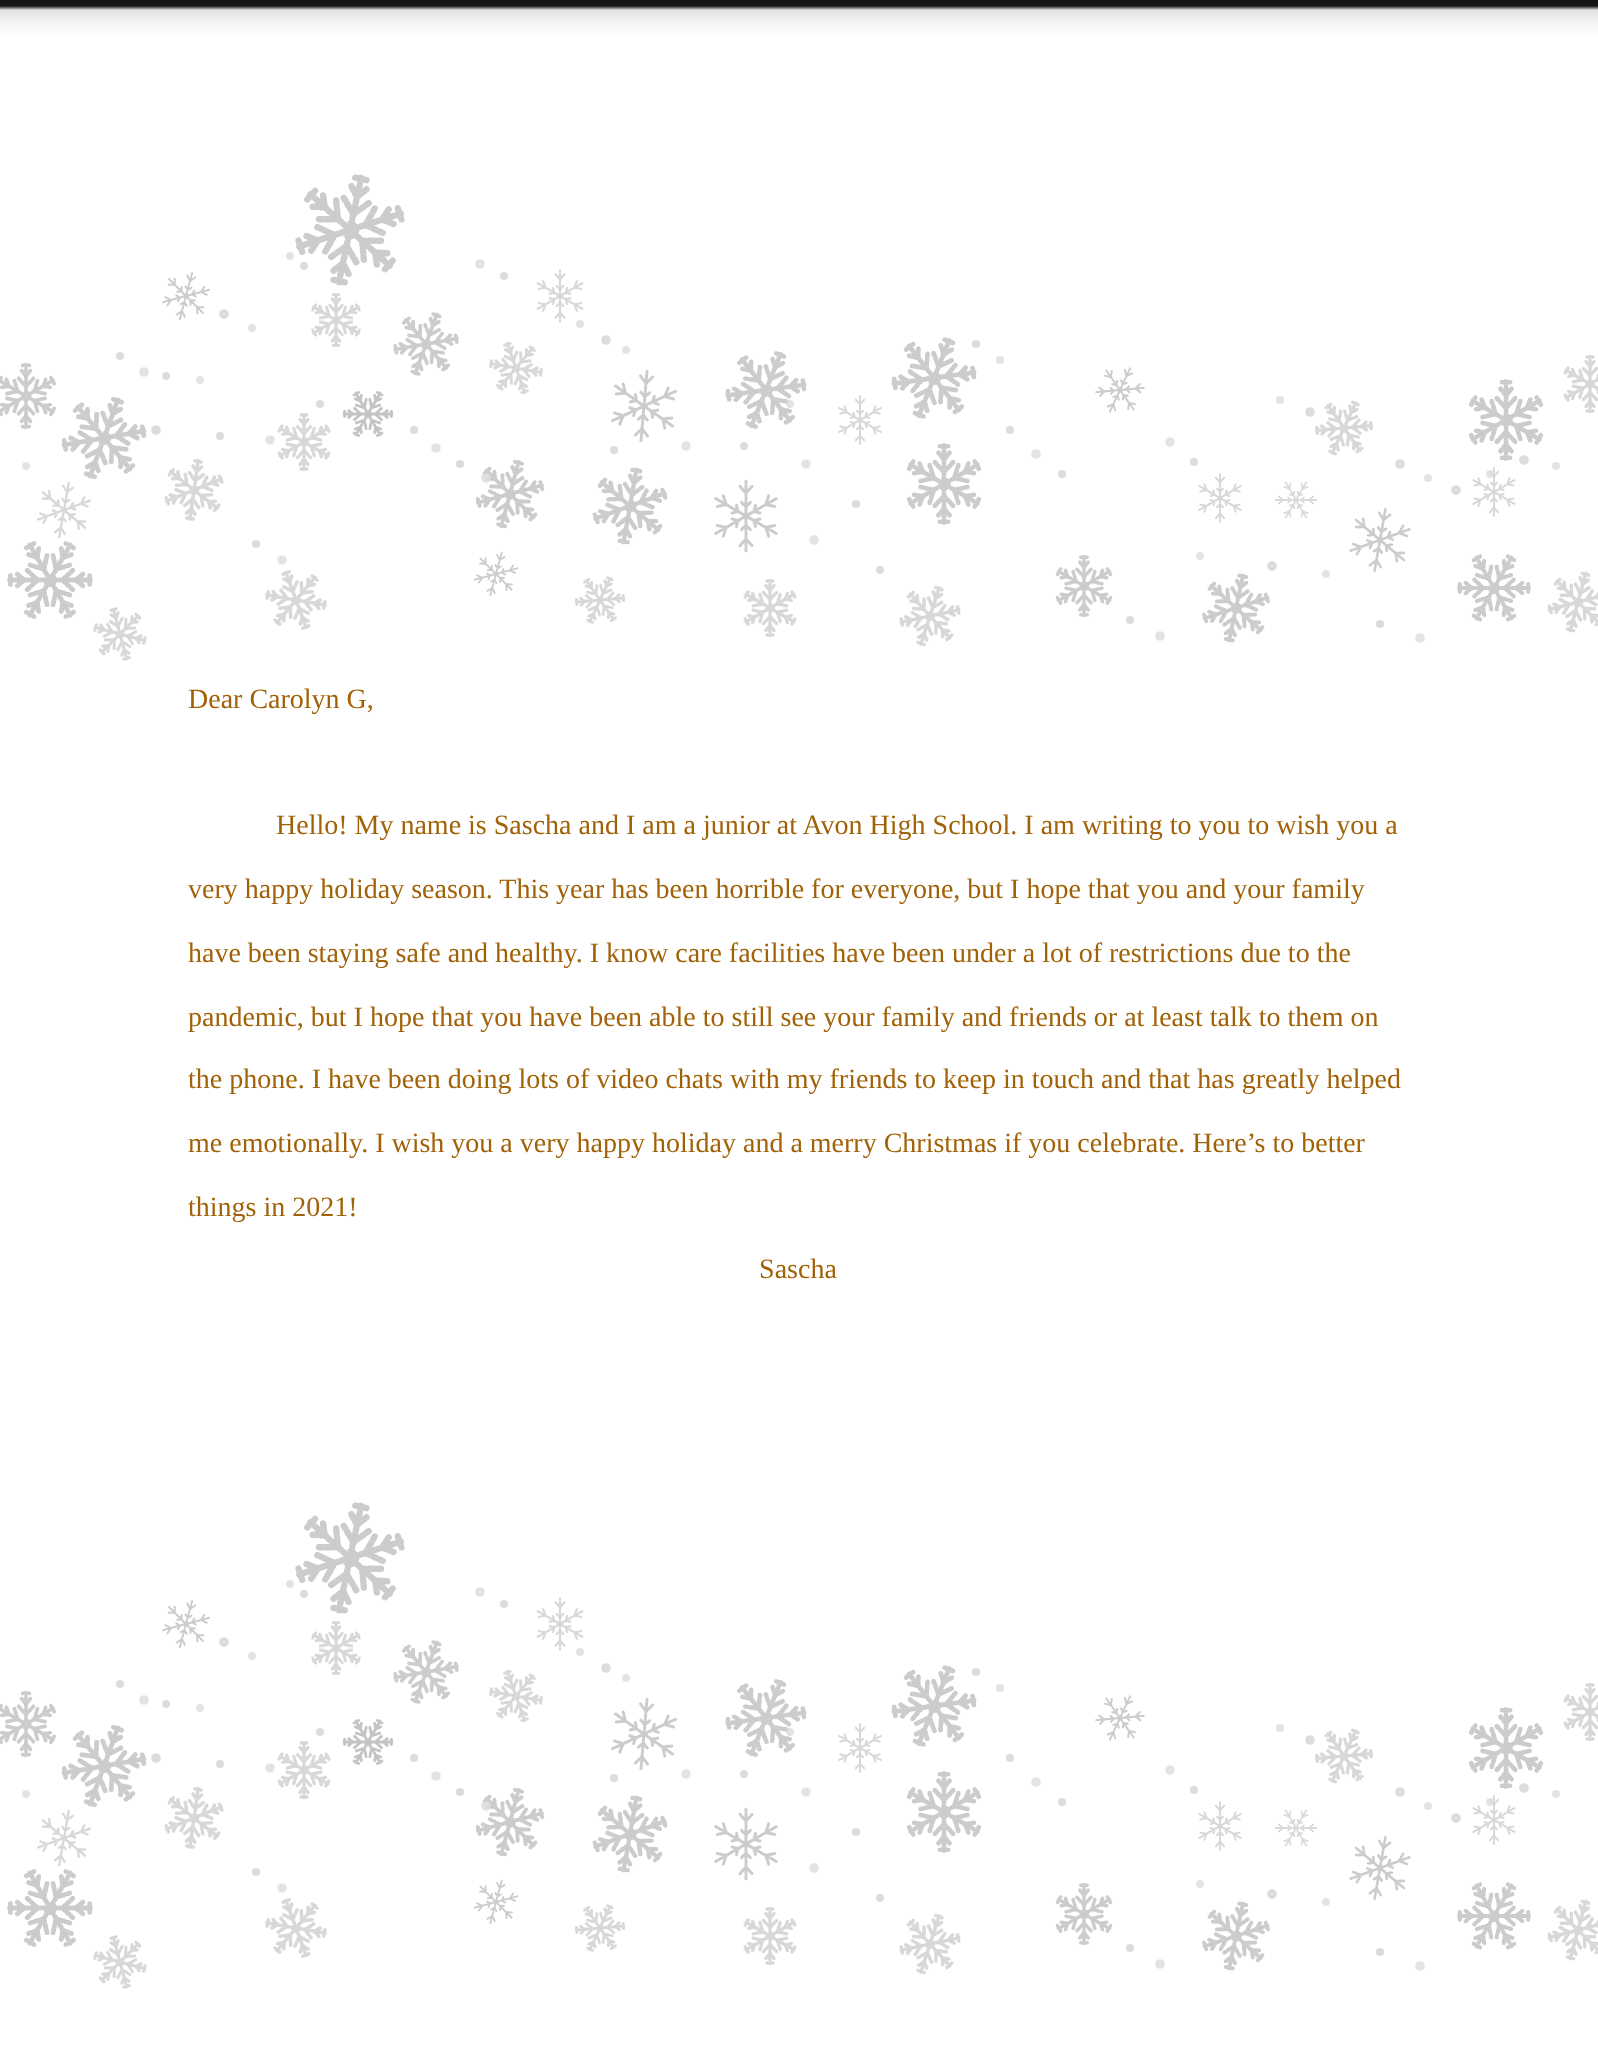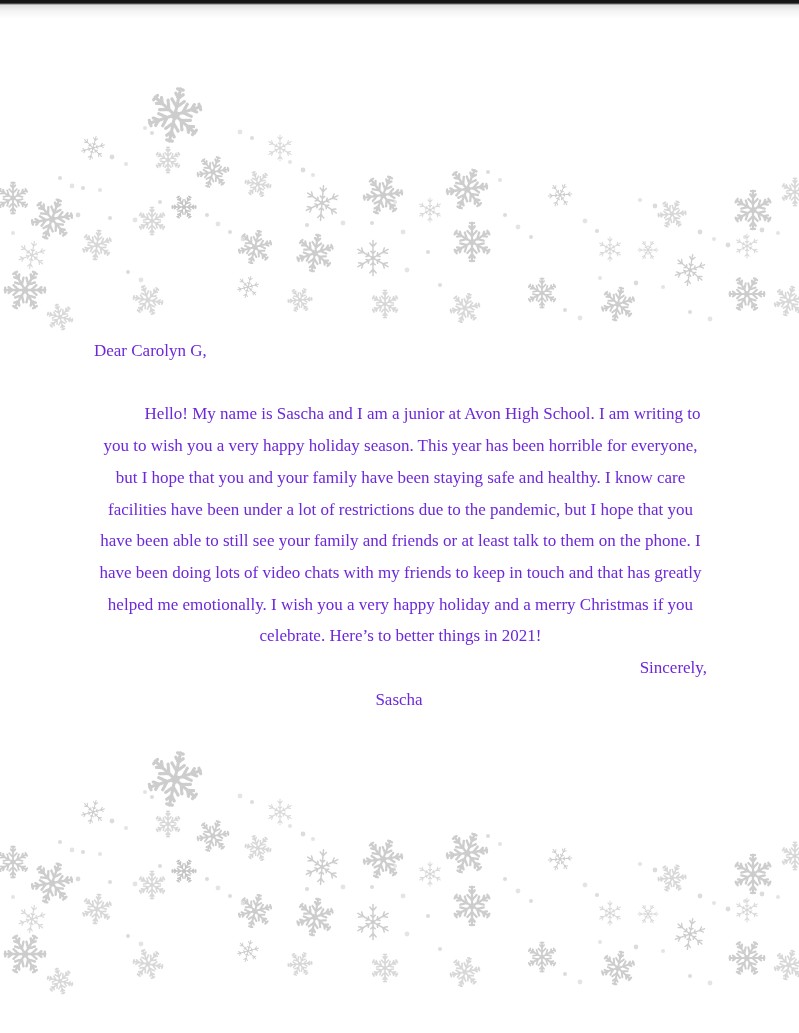"Dear Carolyn G," .letter { color: #6d28d9 -> #a16207; font-size: 17px -> 14px }
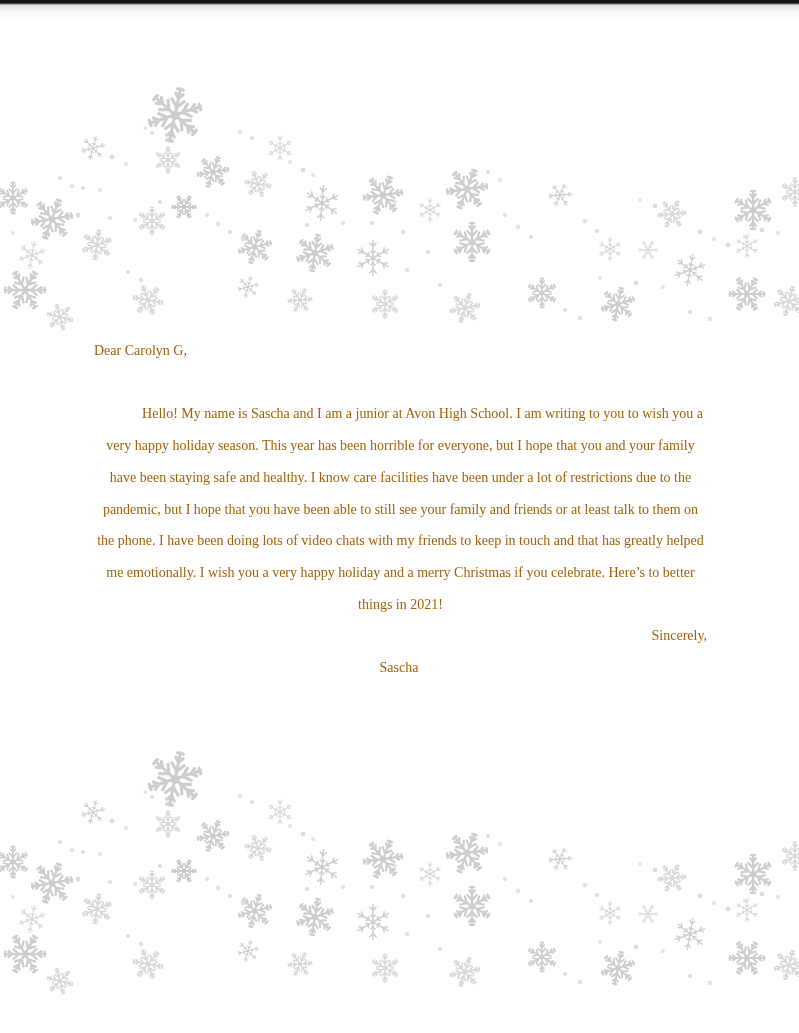"Hello! My name is Sascha" .body-par { text-align: center -> none }
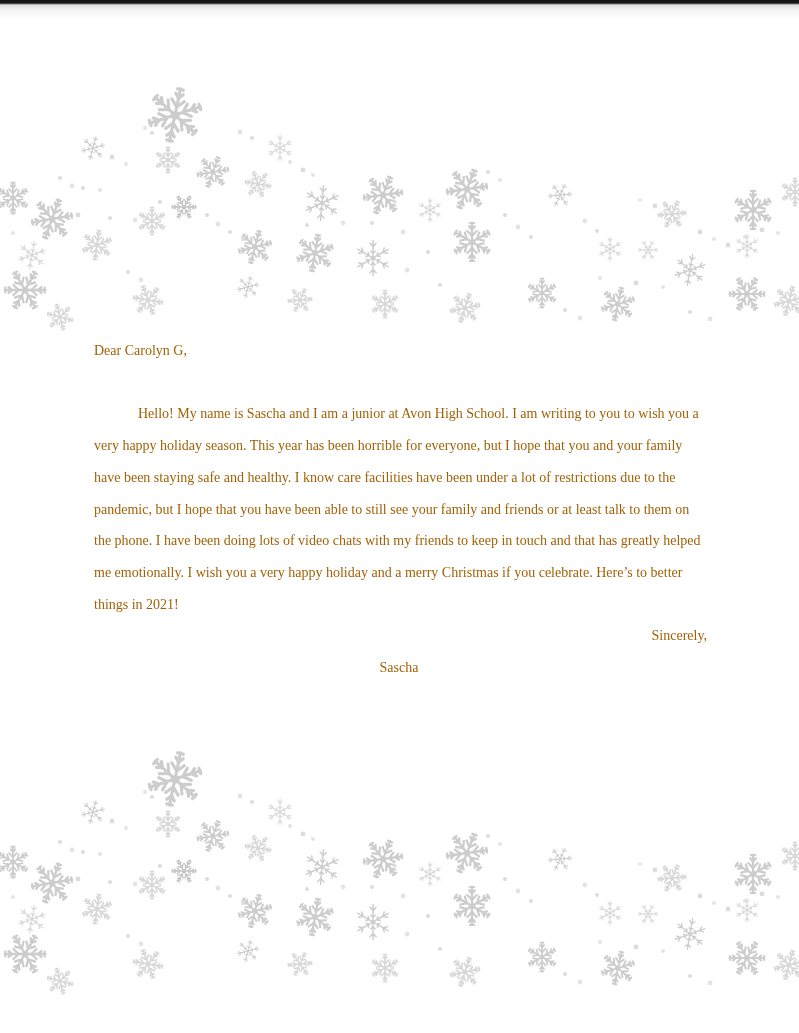"Sincerely," p.closing { html: <p>Sincerely,</p> -> none }
